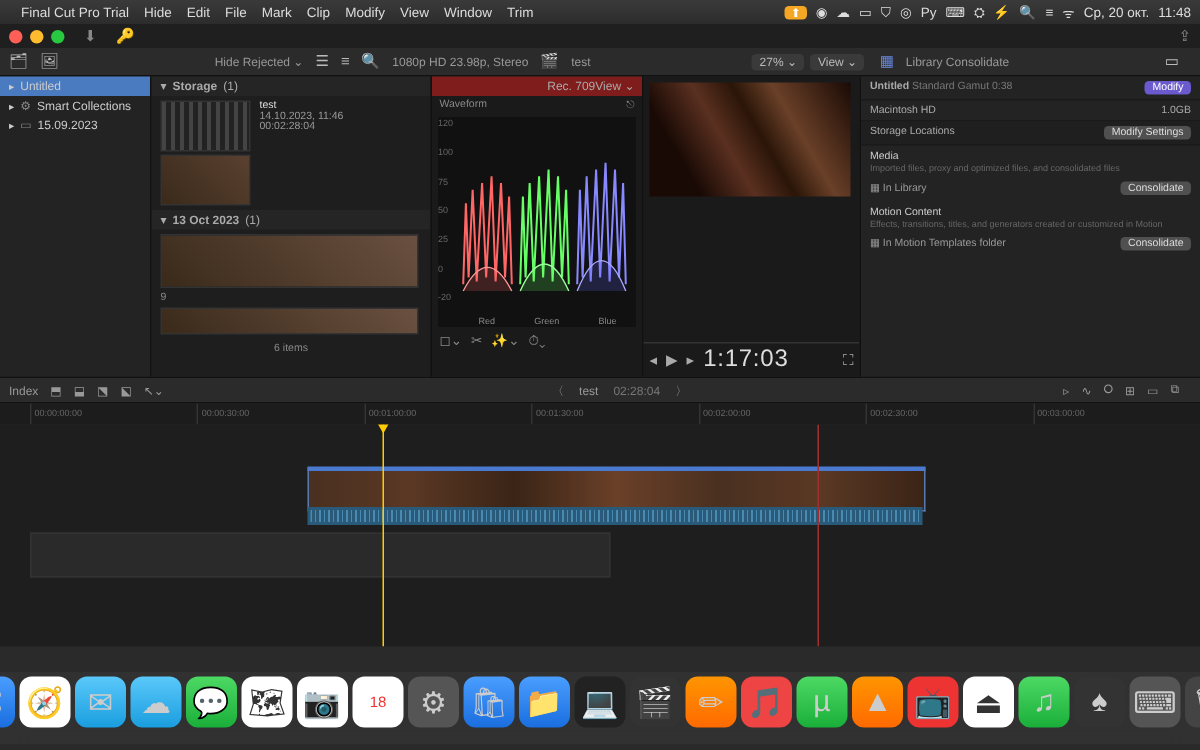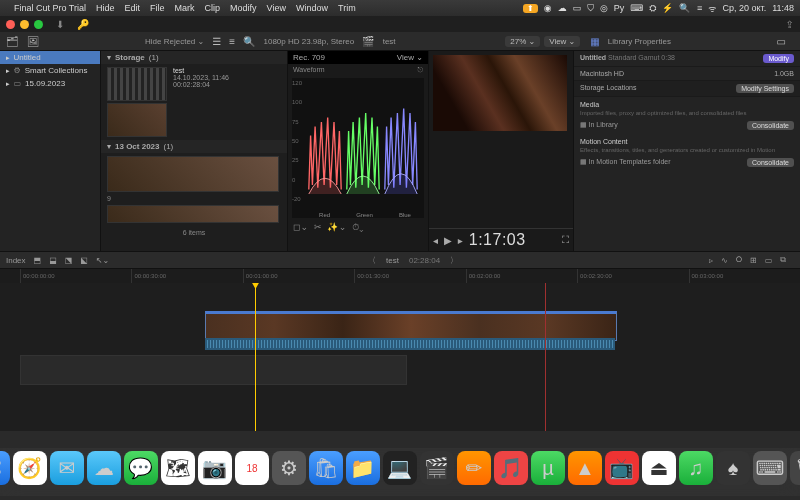"Library Properties" span.txt { text: Properties -> Consolidate }
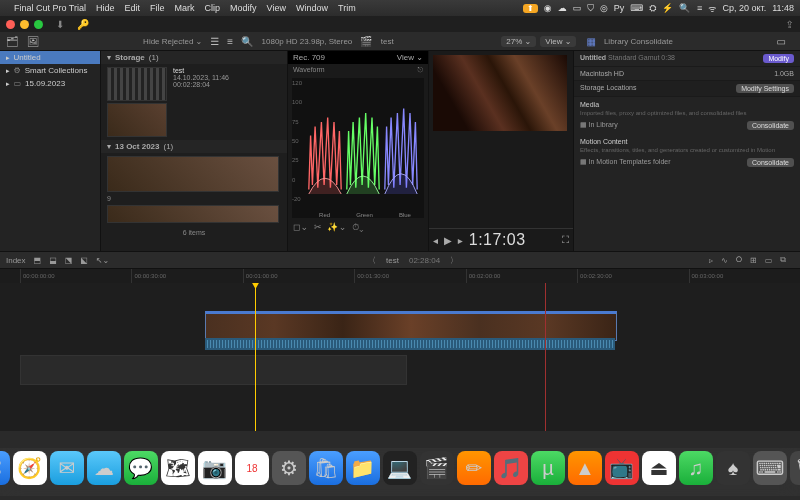"Rec. 709" .sc-head { background: #000000 -> #7f1d1d; justify-content: space-between -> flex-end }
